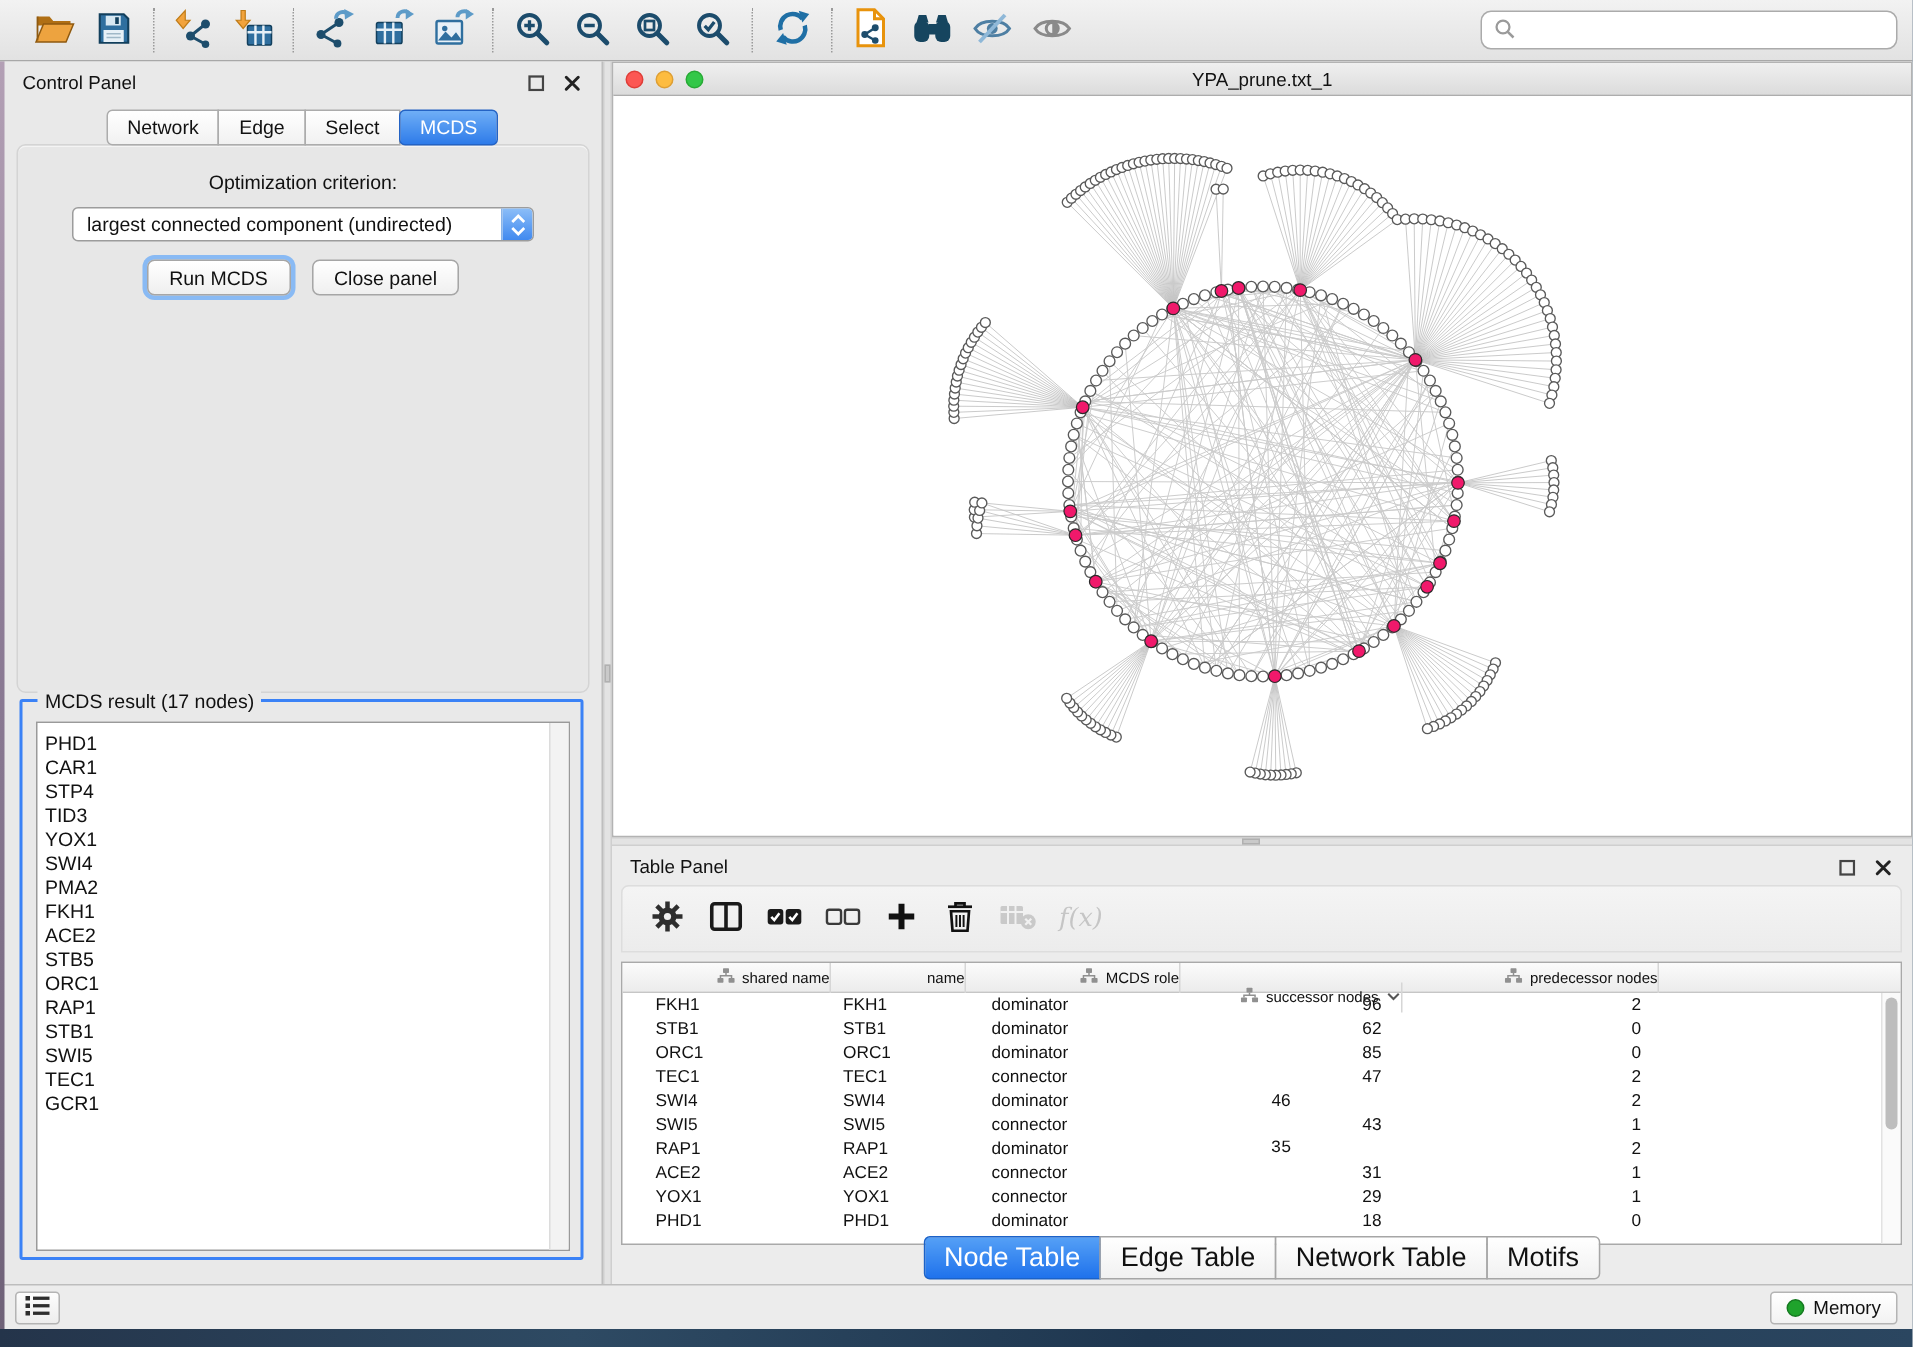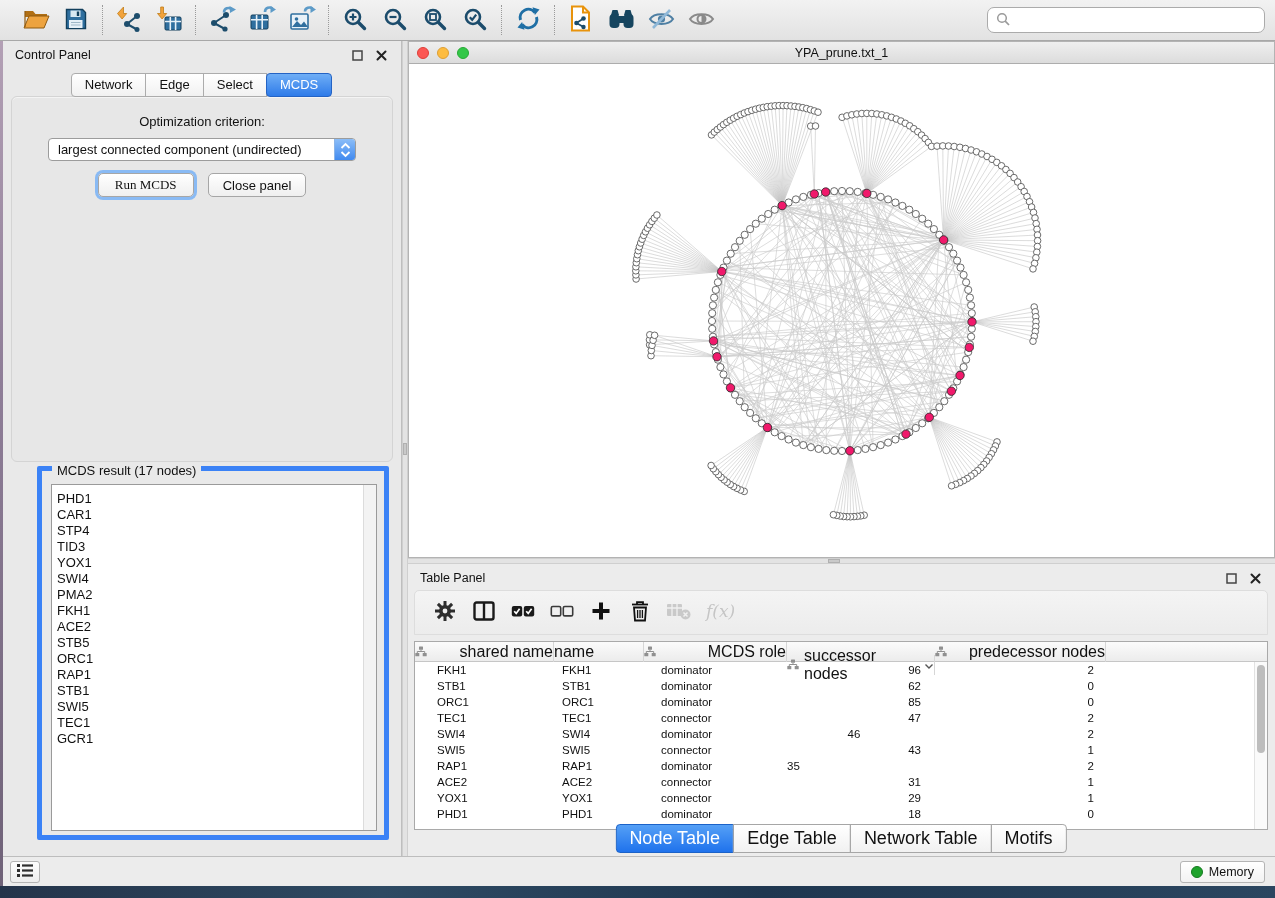"Run MCDS" .mac-btn.focus { font-family: Liberation Serif, serif -> none }
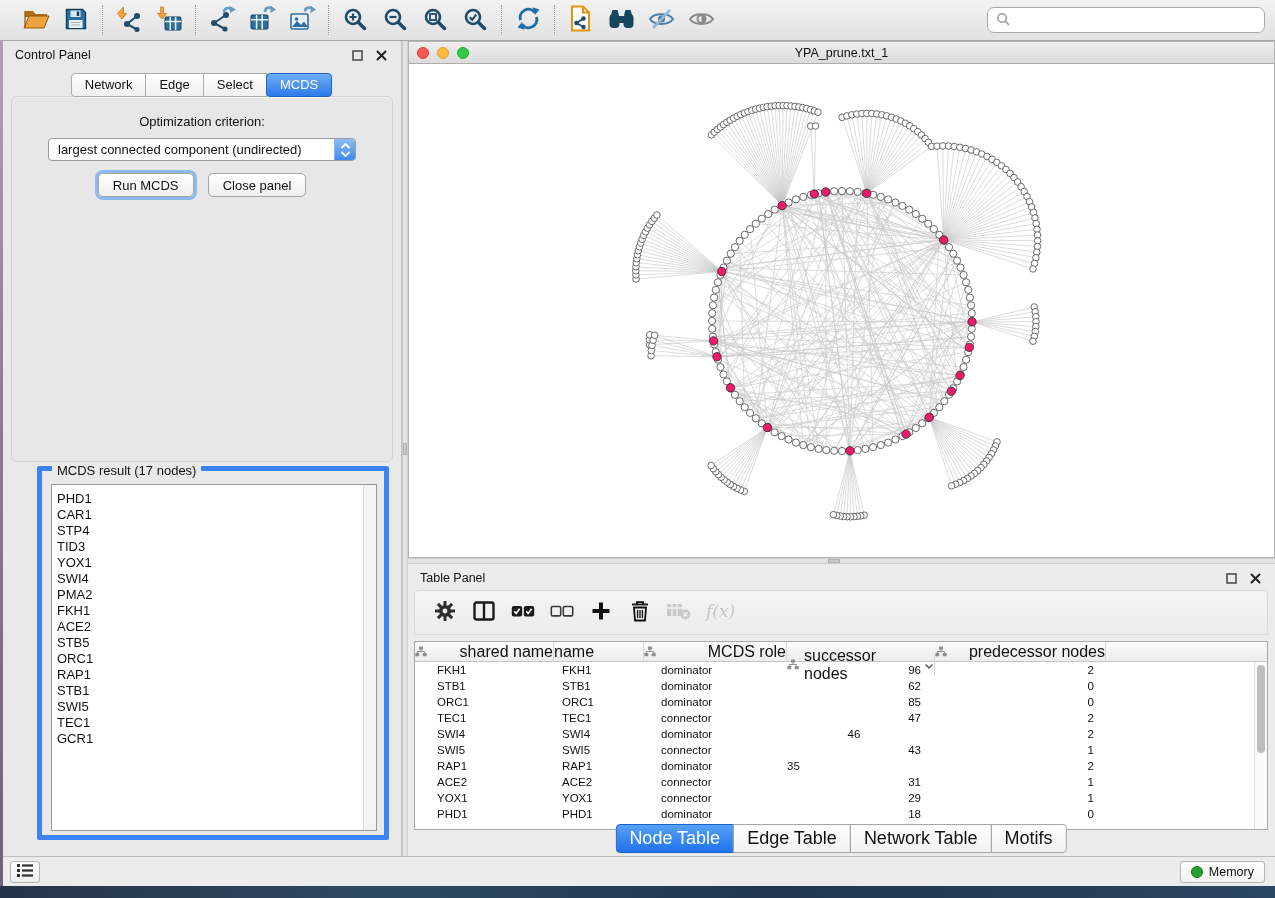"MCDS result (17 nodes)" .mcds-group { border: 5px solid #3b82f6 -> 2px solid #3b82f6; margin-left: 24px -> none }
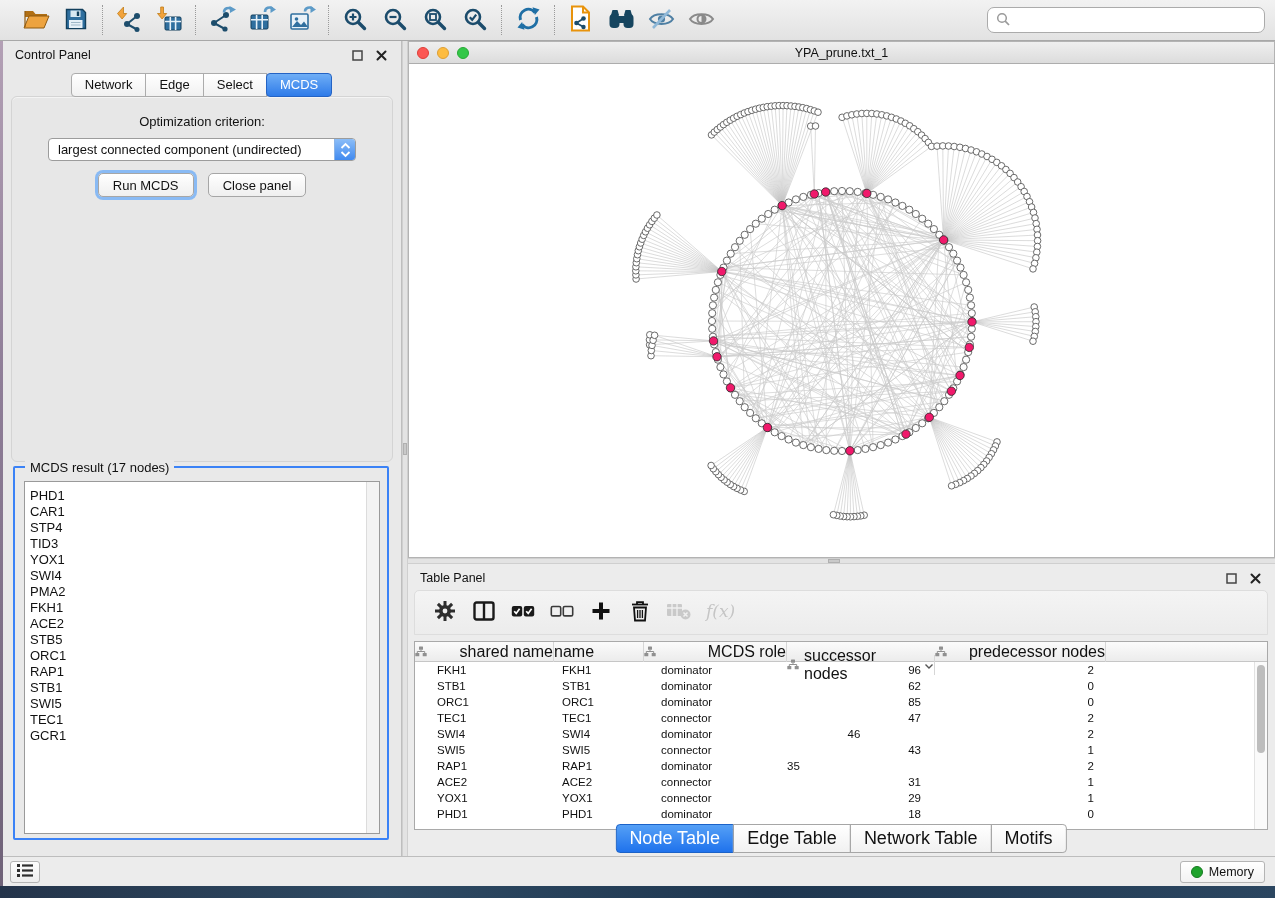"shared name" .th-cell { font-size: 16px -> 10px; justify-content: space-between -> flex-end }
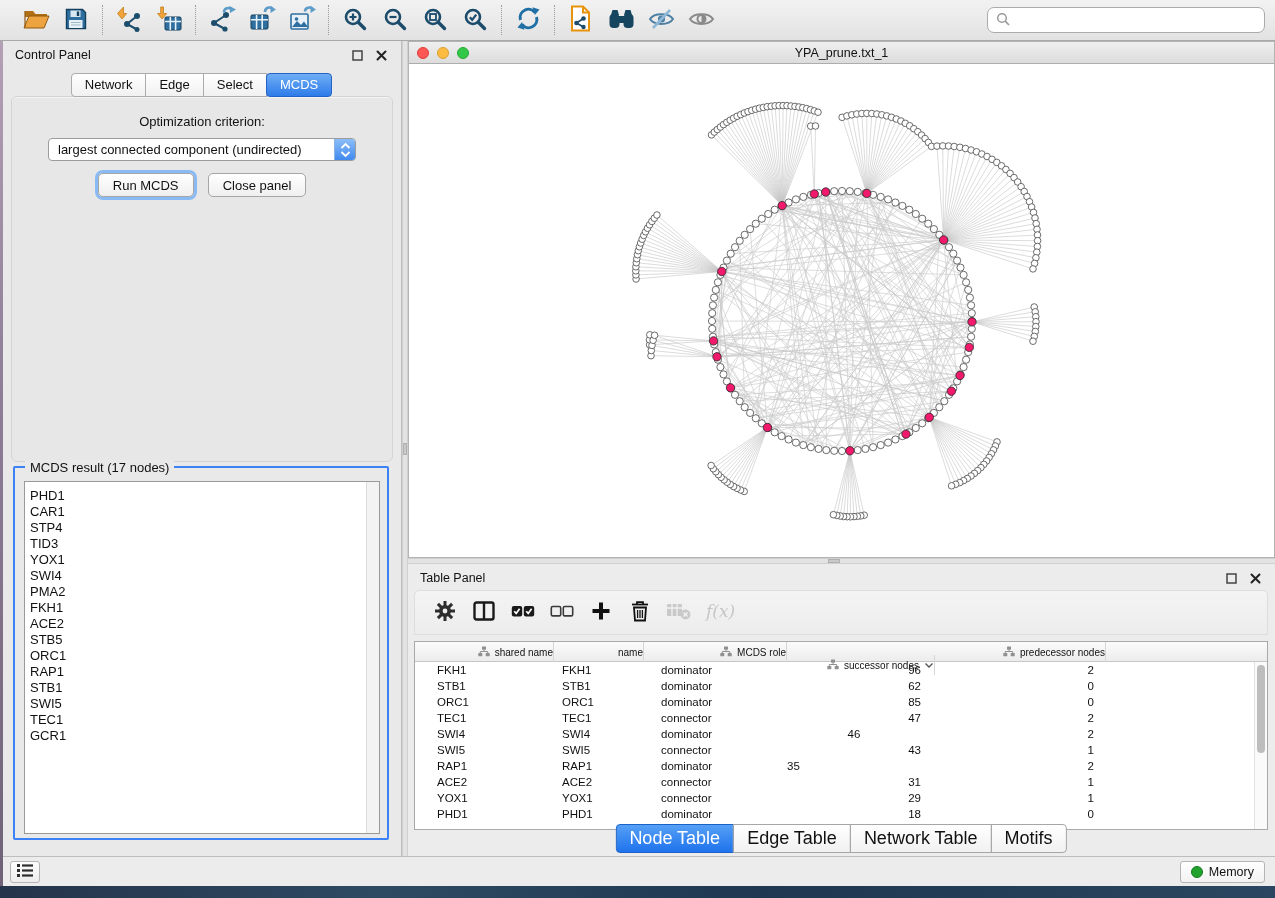"35" div.td { font-family: none -> Liberation Mono, monospace; text-align: left -> center }
